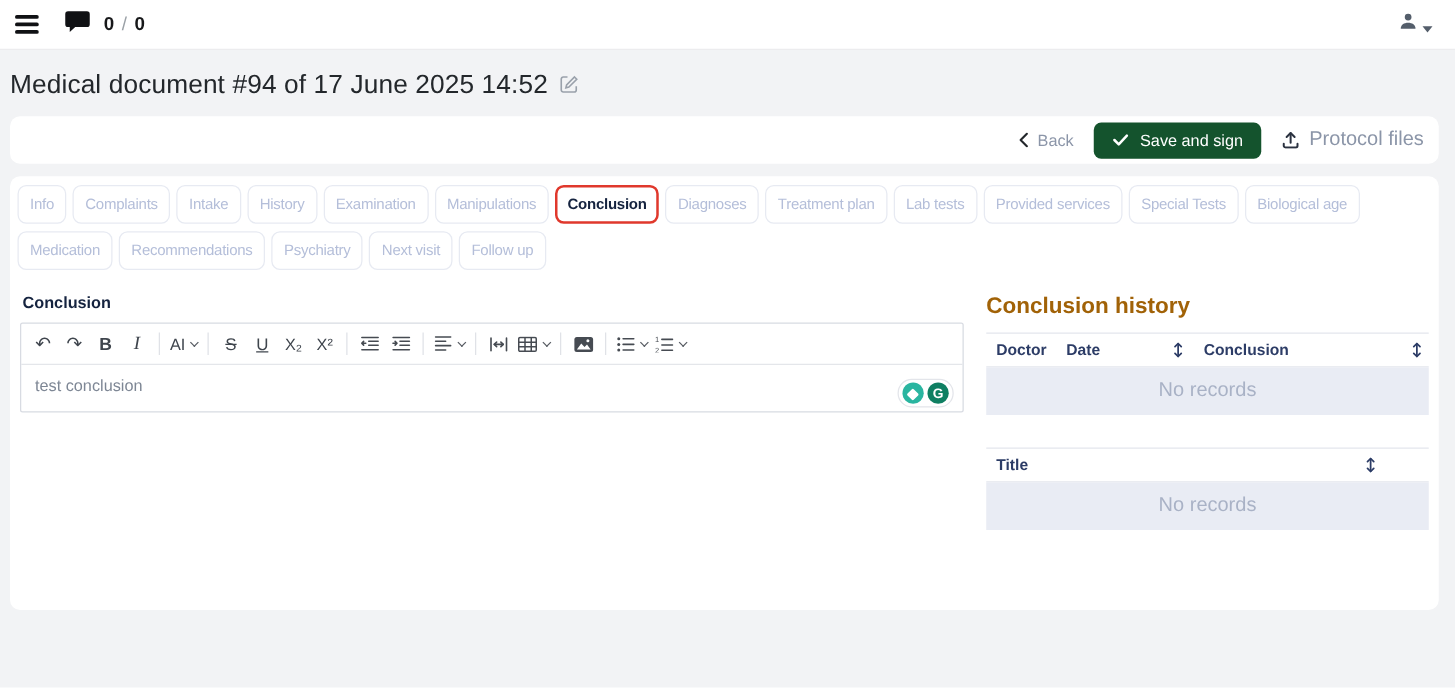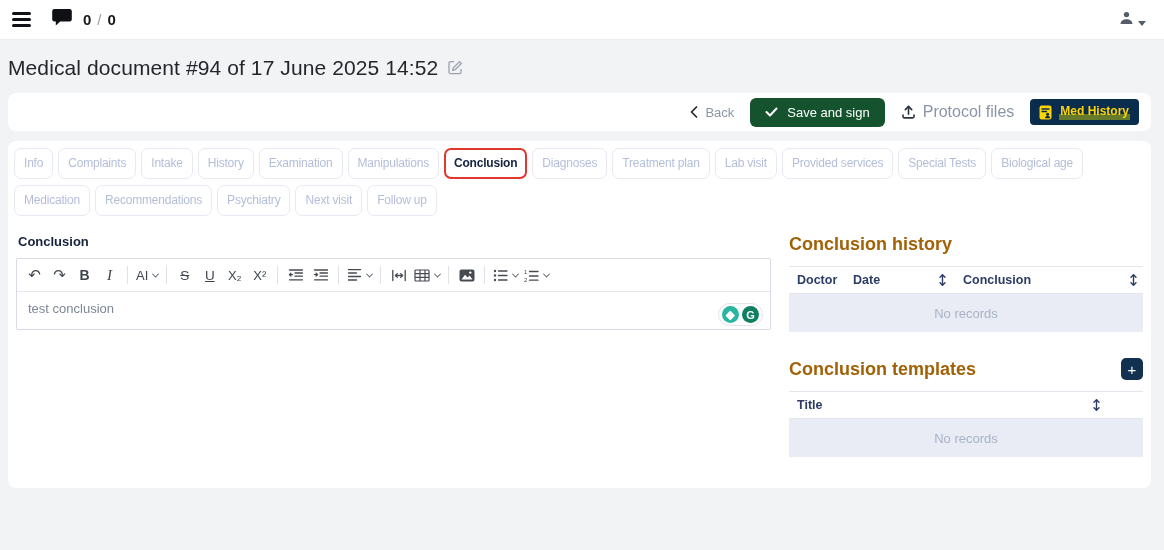"Med History" button.btn-medhistory { html: <button> <svg> <rect></rect> <path></path> <circle></circle> <path></path> </svg> <span>Med History</span> </button> -> none }
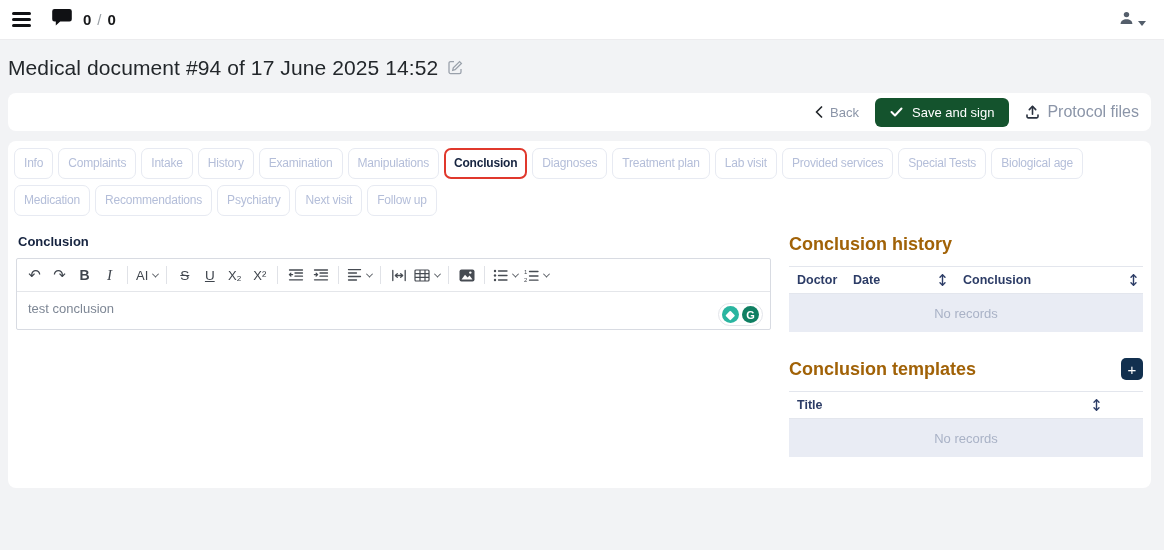"Lab visit" div.tab { text: visit -> tests }
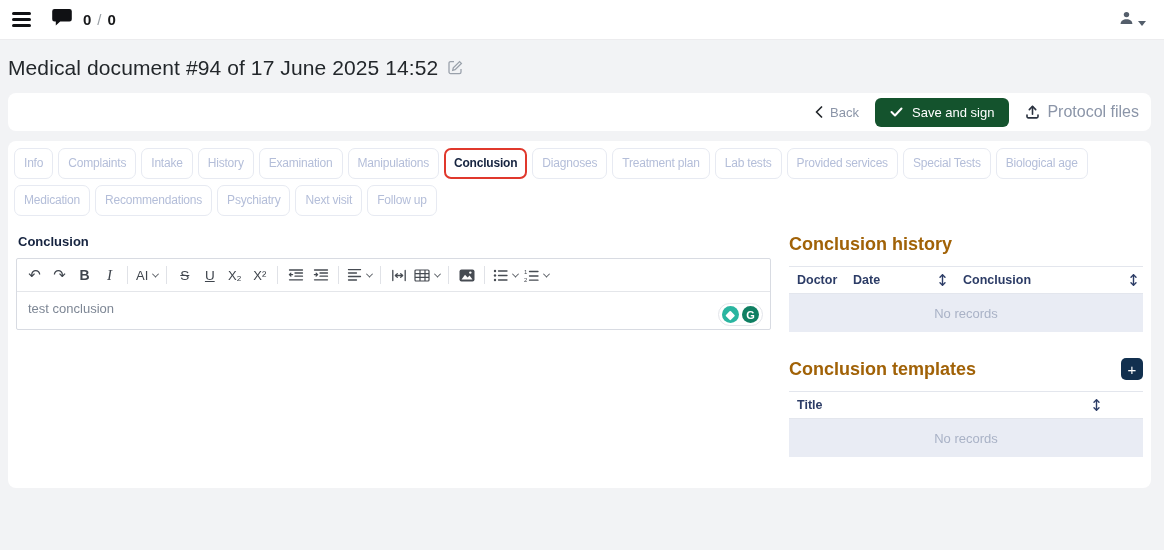"No records" .tbl-empty { font-size: 13px -> 16px }
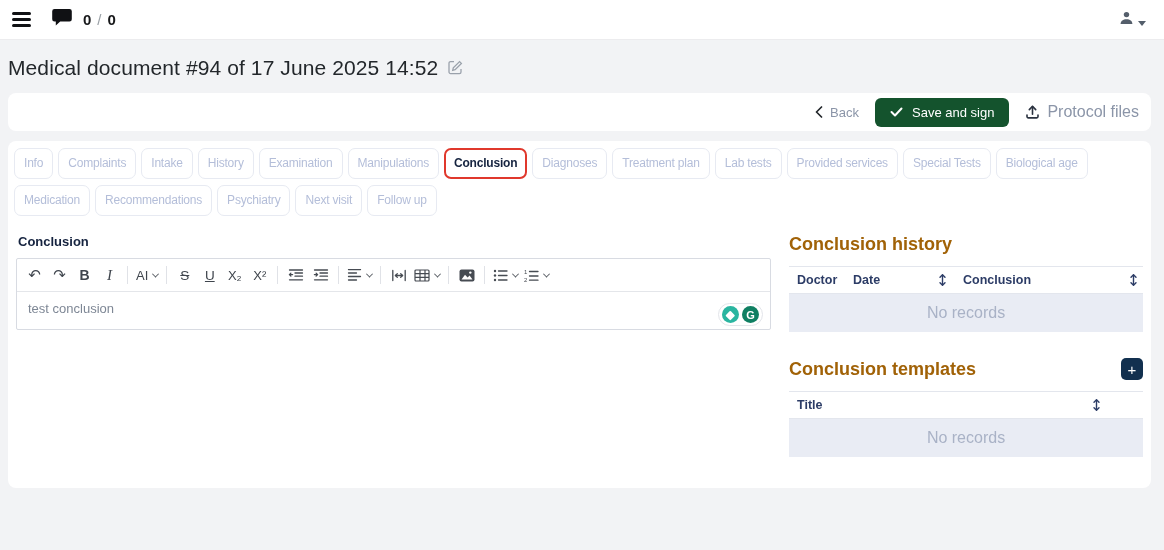"Conclusion templates" div.tmpl-head { html: <div> <div>Conclusion templates</div> <button>+</button> </div> -> none }
